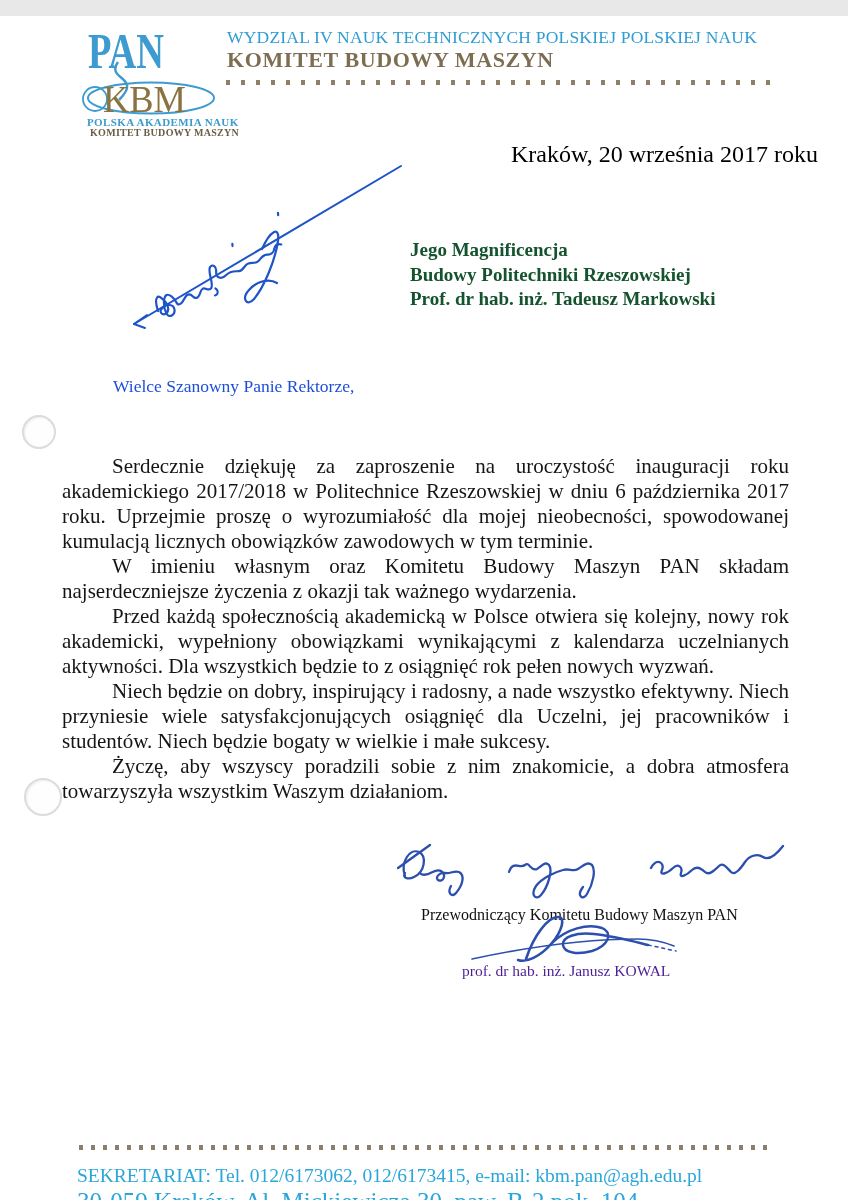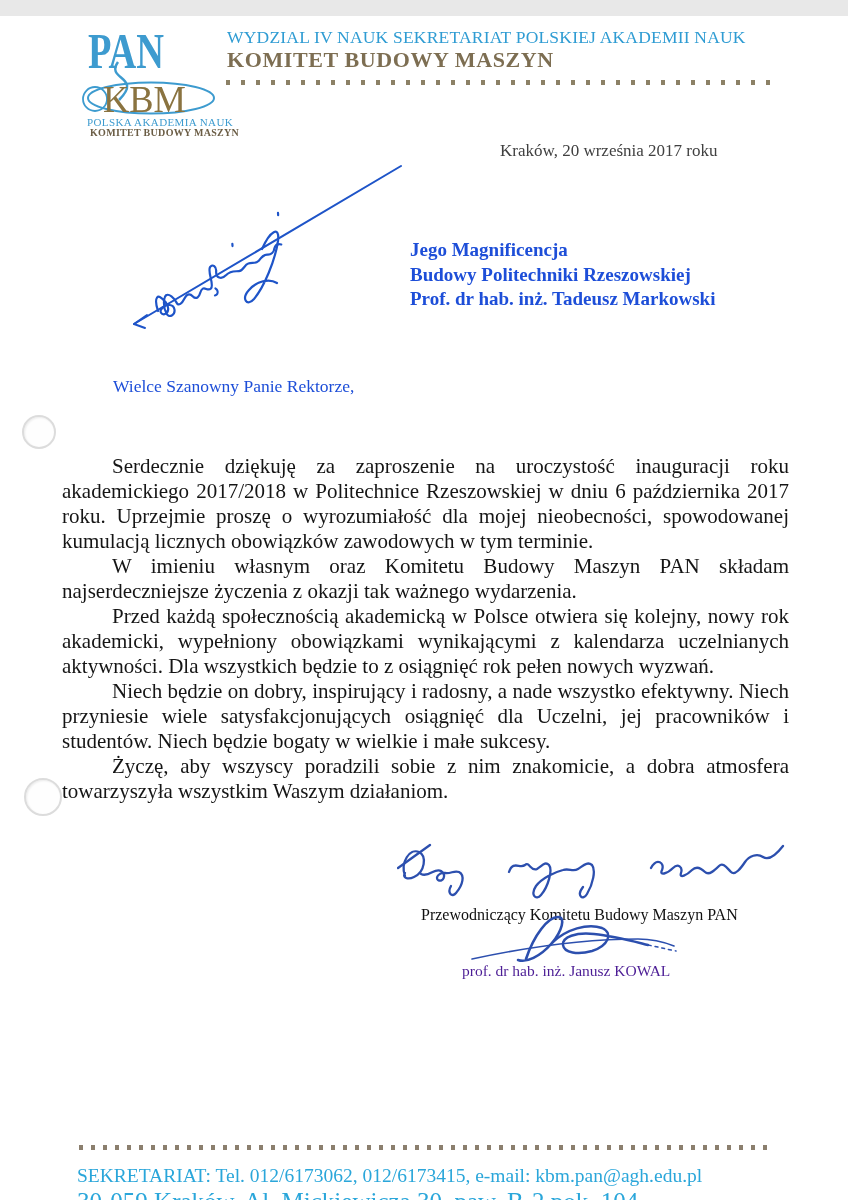"WYDZIAL IV NAUK SEKRETARIAT POLSKIEJ" div.abs { text: SEKRETARIAT POLSKIEJ AKADEMII -> TECHNICZNYCH POLSKIEJ POLSKIEJ }
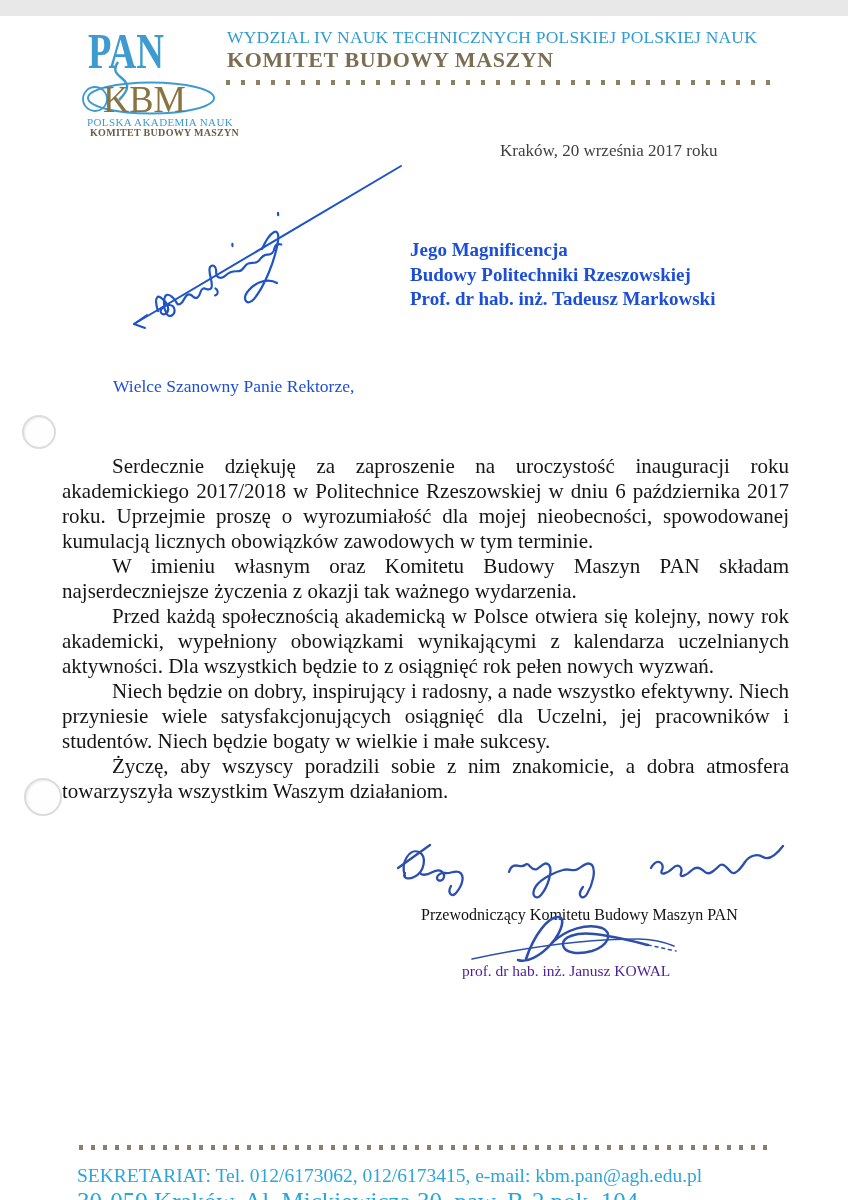"POLSKA AKADEMIA NAUK" #logo-org-line { font-weight: normal -> bold }
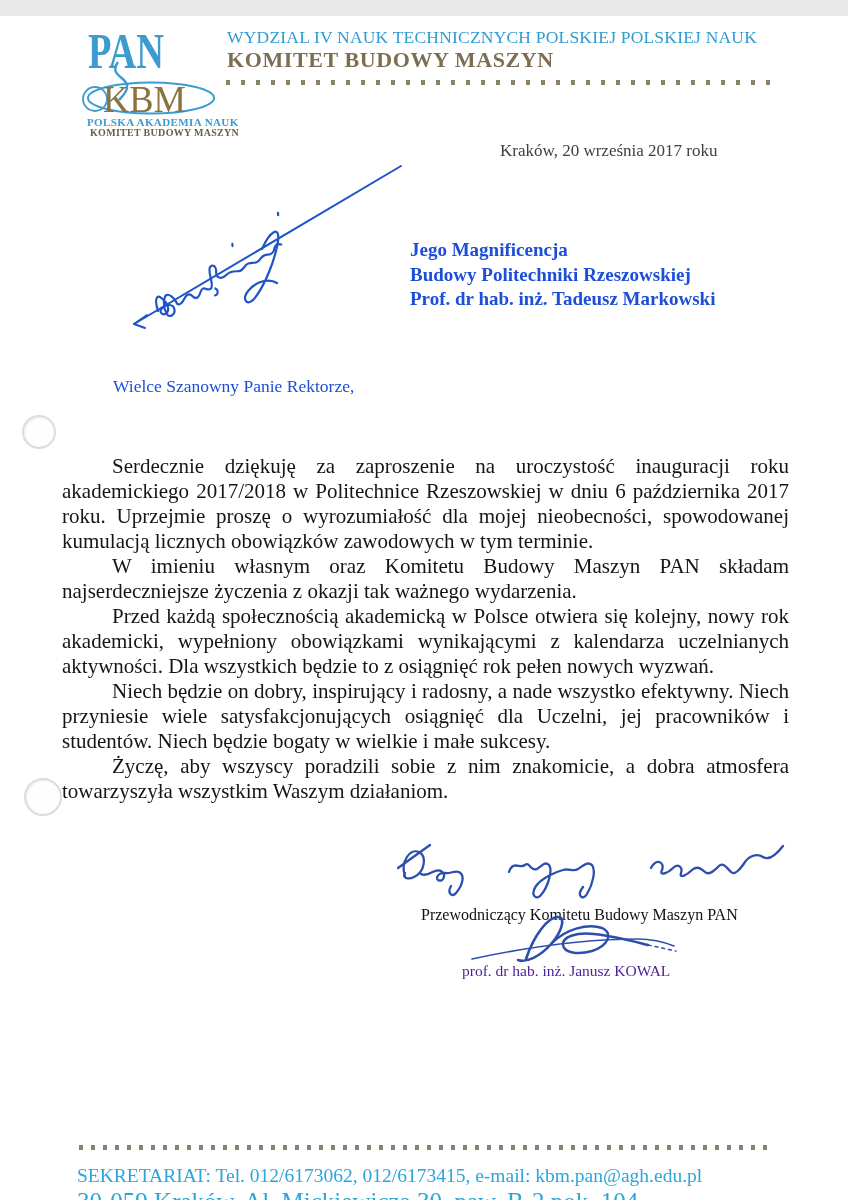"Kraków, 20 września 2017 roku" #dateline { color: #404040 -> #000000; font-size: 17px -> 24px; text-align: left -> right }
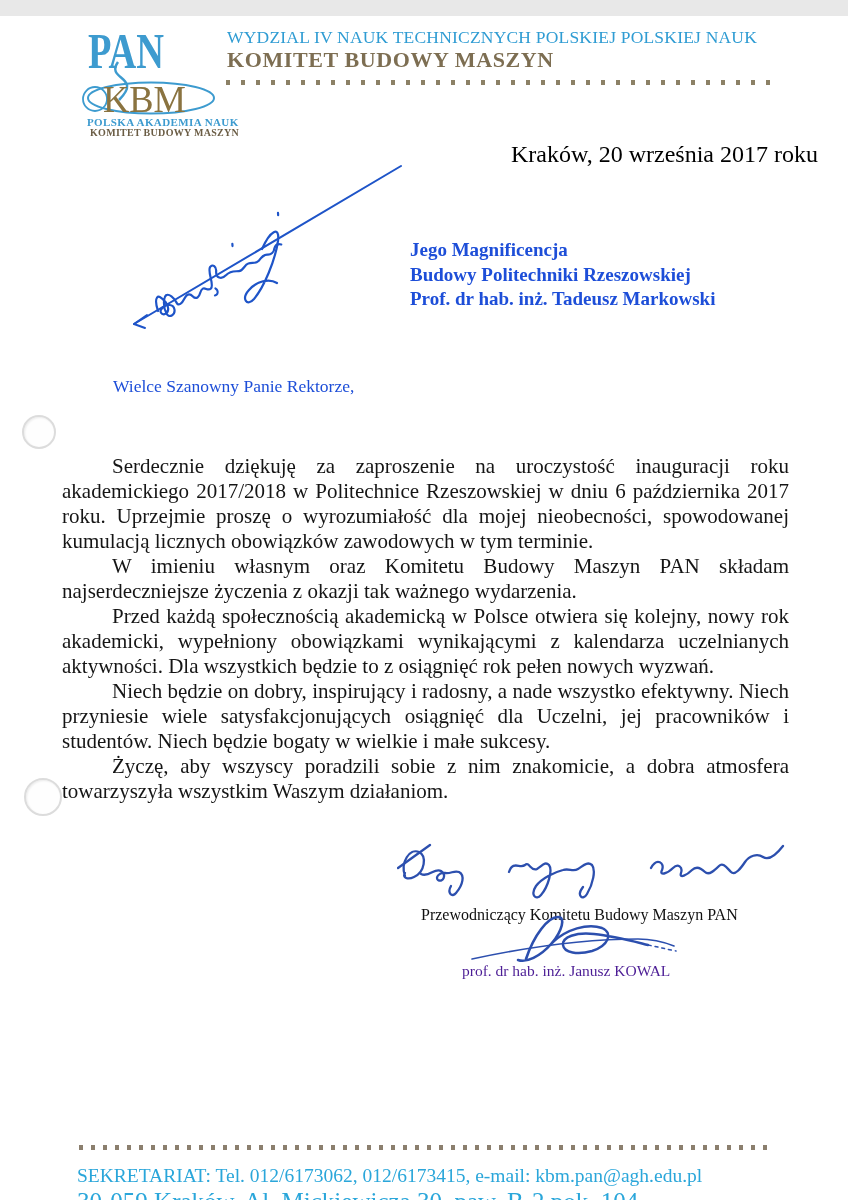"Jego Magnificencja" #recipient { color: #1d4ed8 -> #14532d }
